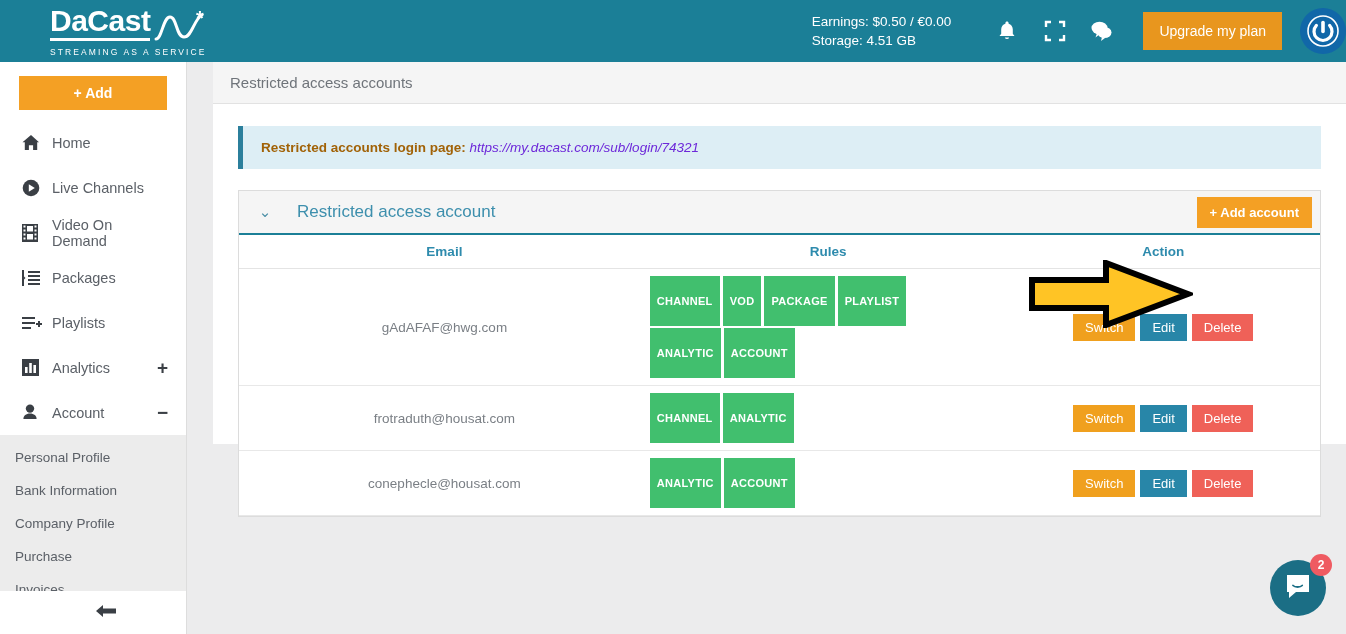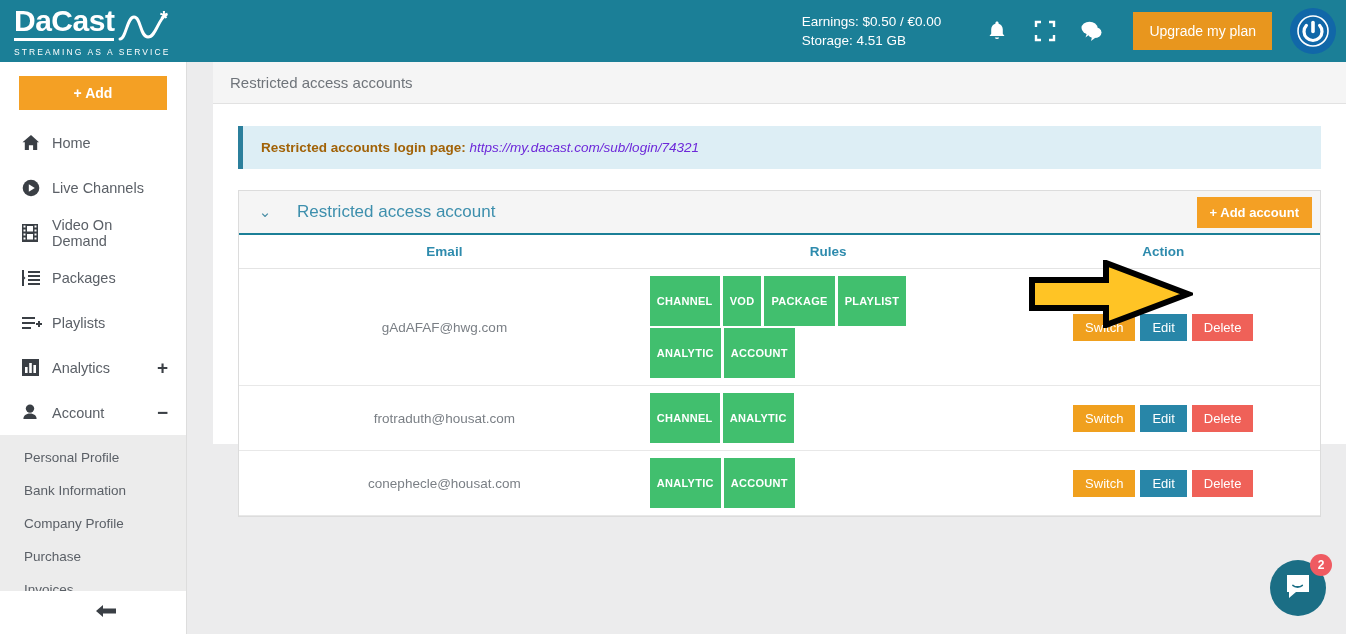"DaCast" .logo-wrap { margin-left: none -> 36px }
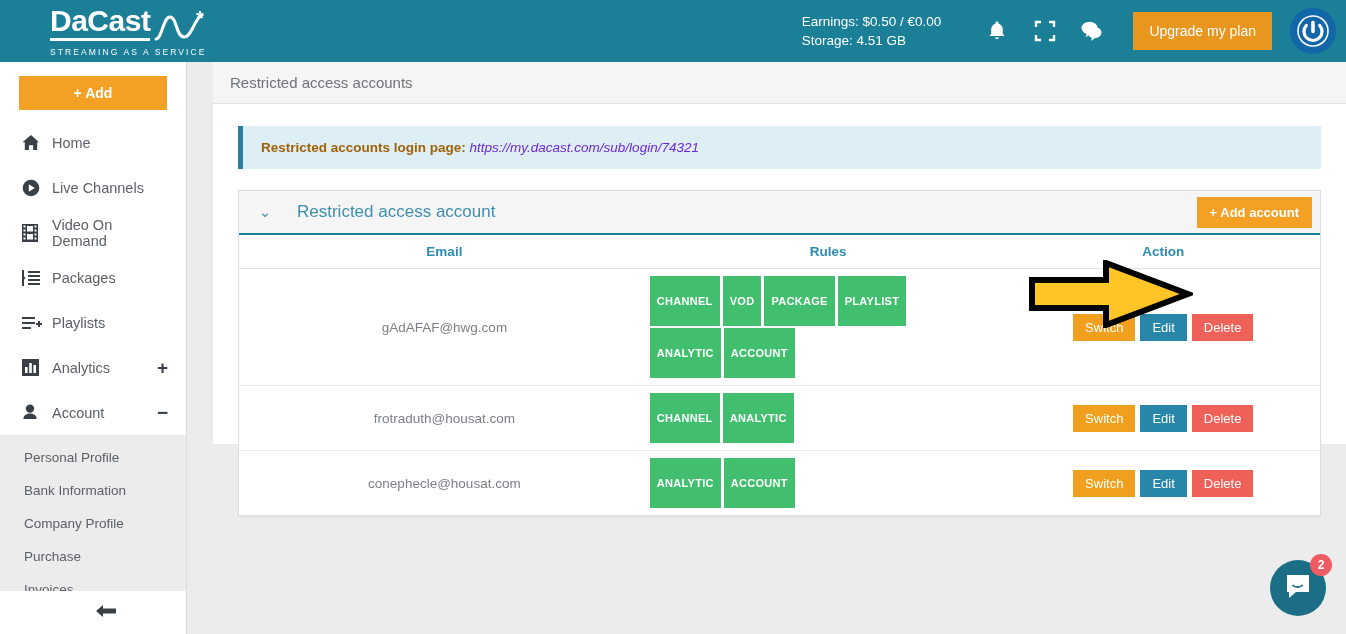"Earnings: $0.50 / €0.00" .top-right { padding-right: 10px -> none }
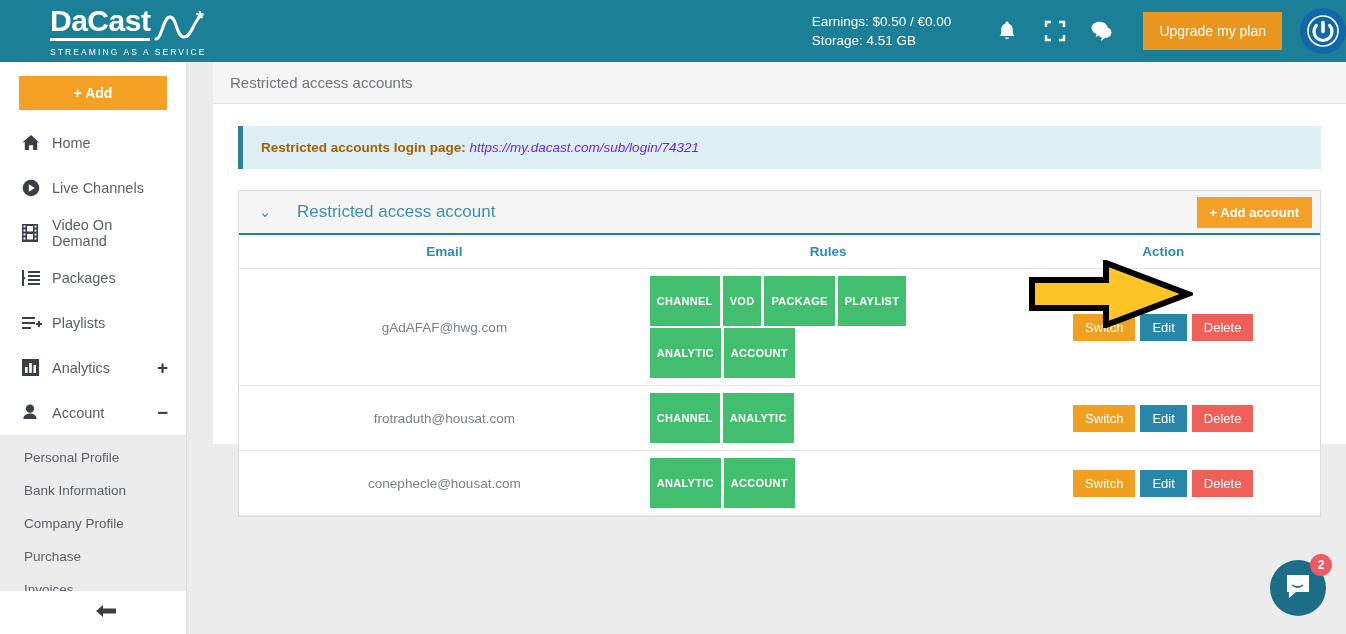"Personal Profile" .sub-item { padding: 9px 0 9px 24px -> 9px 0 9px 15px }
